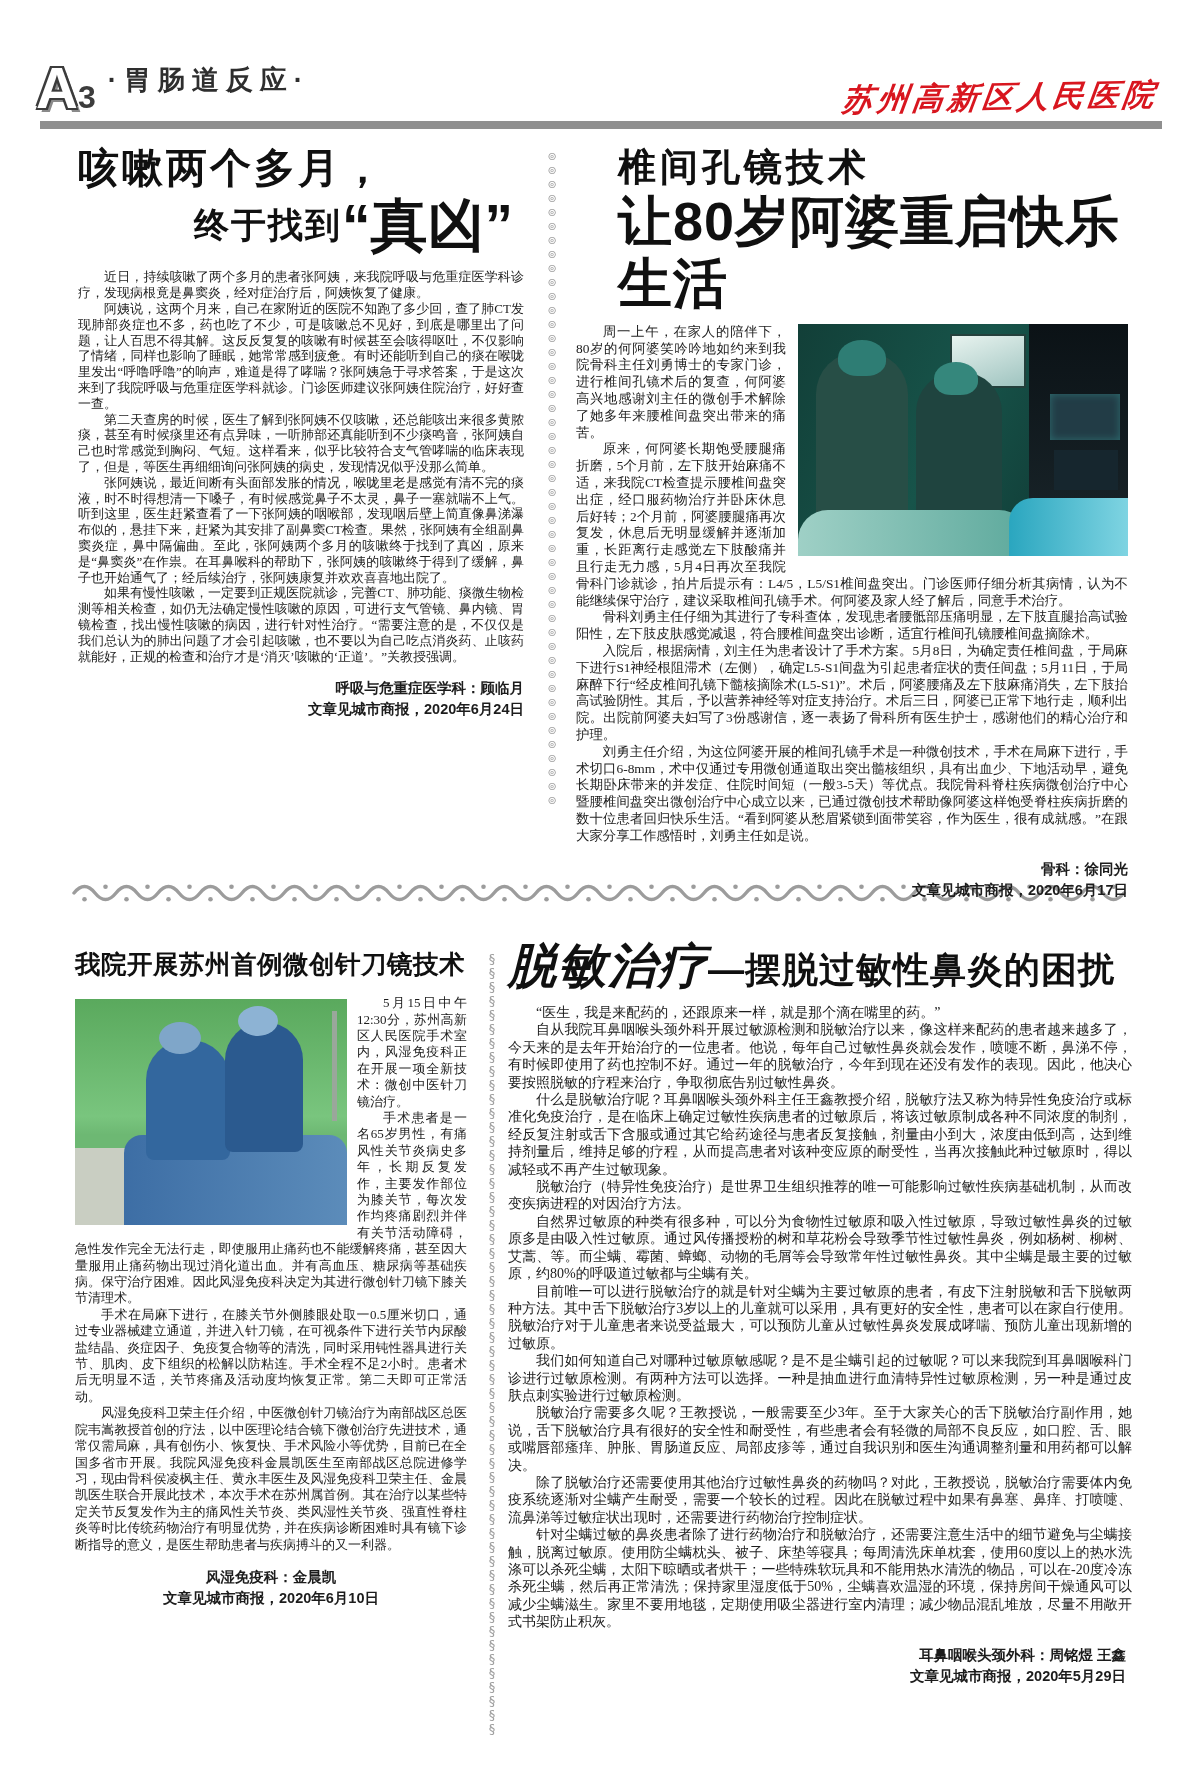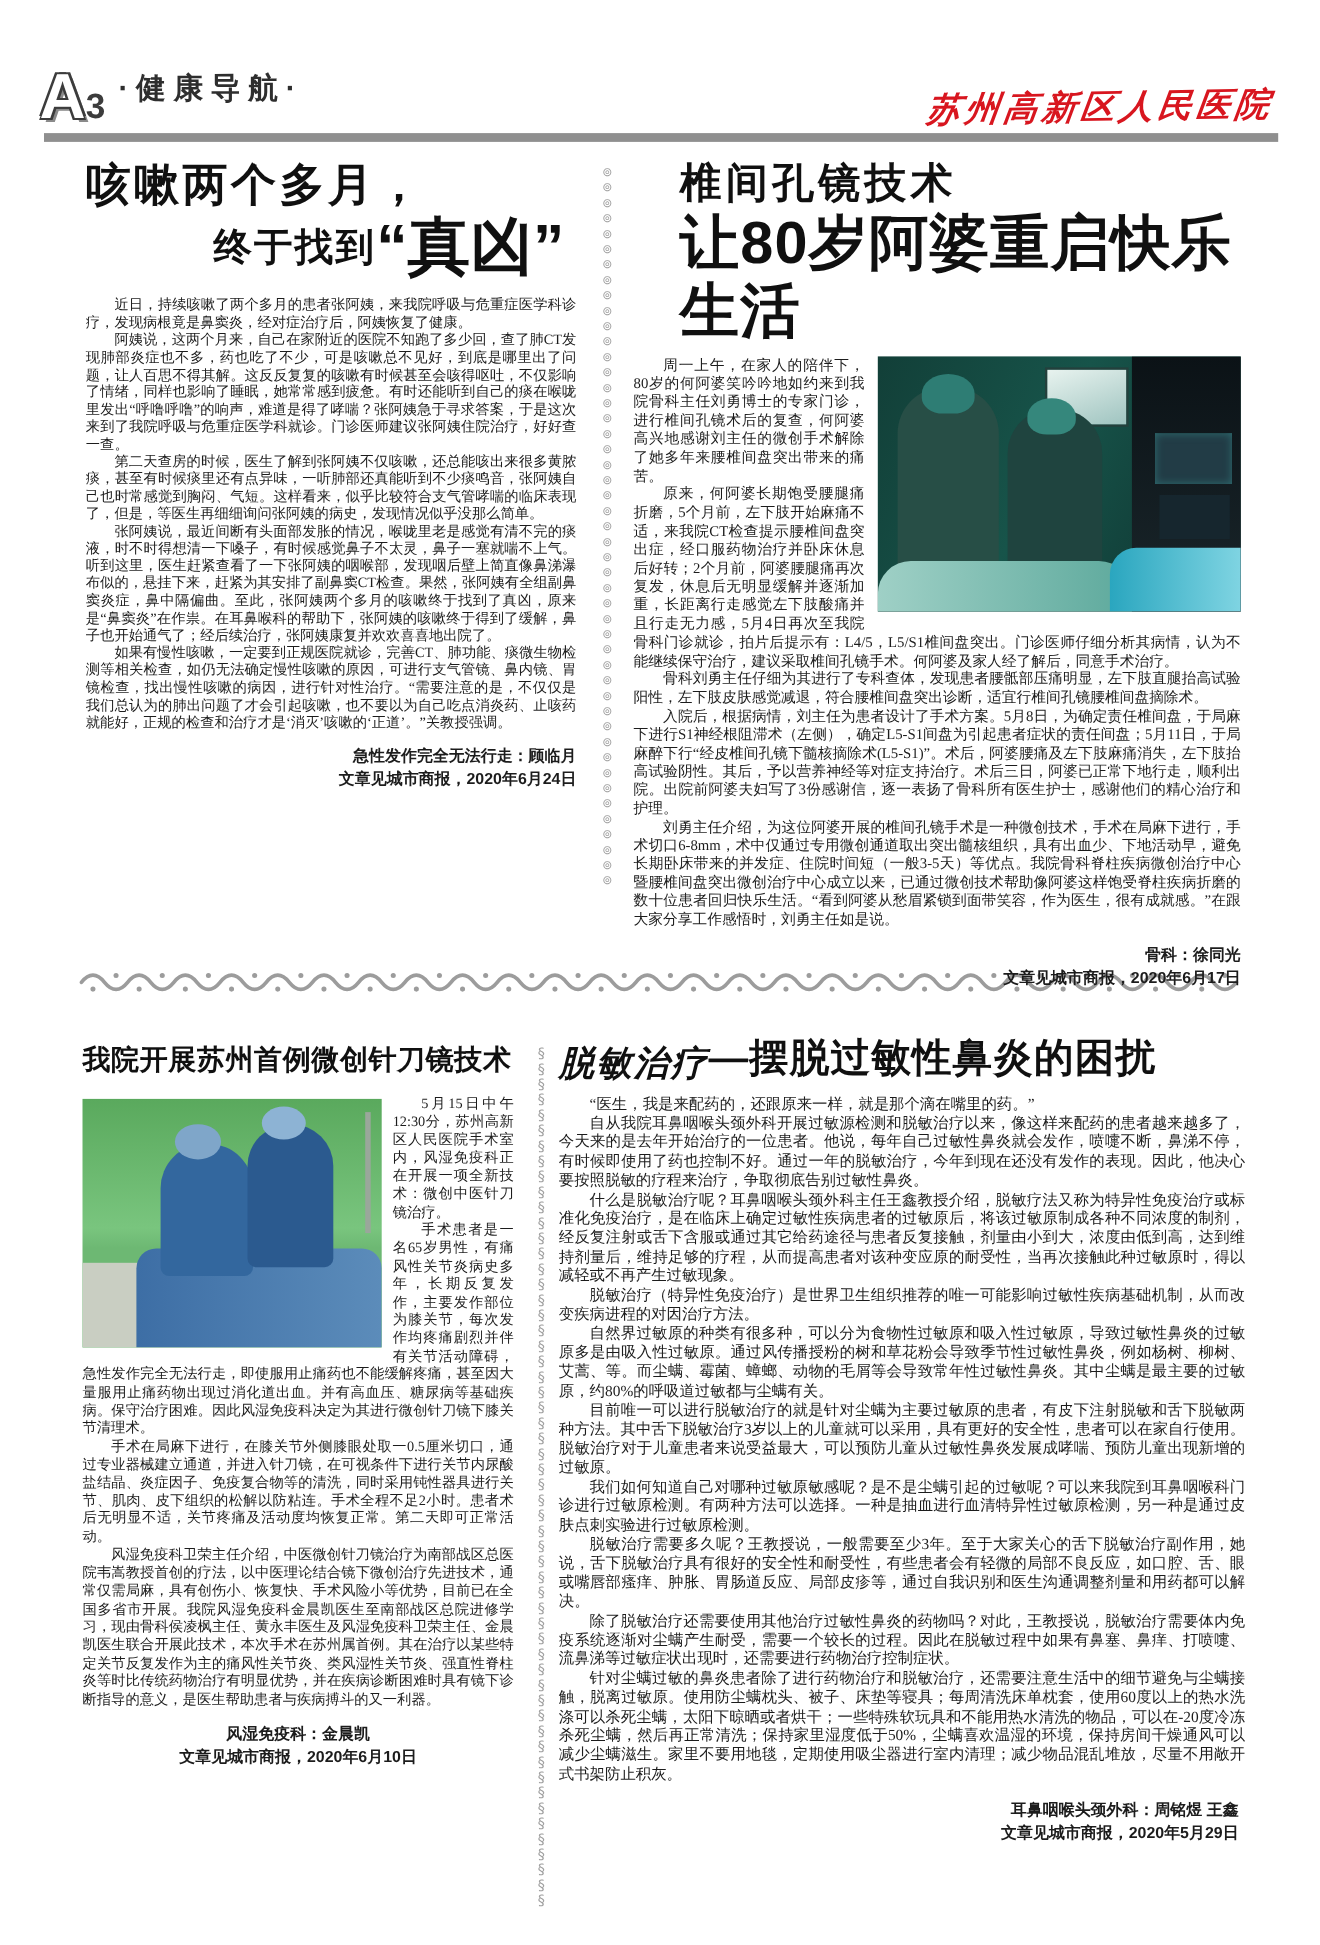"·健康导航·" div.hdr-section { text: 健康导航 -> 胃肠道反应 }
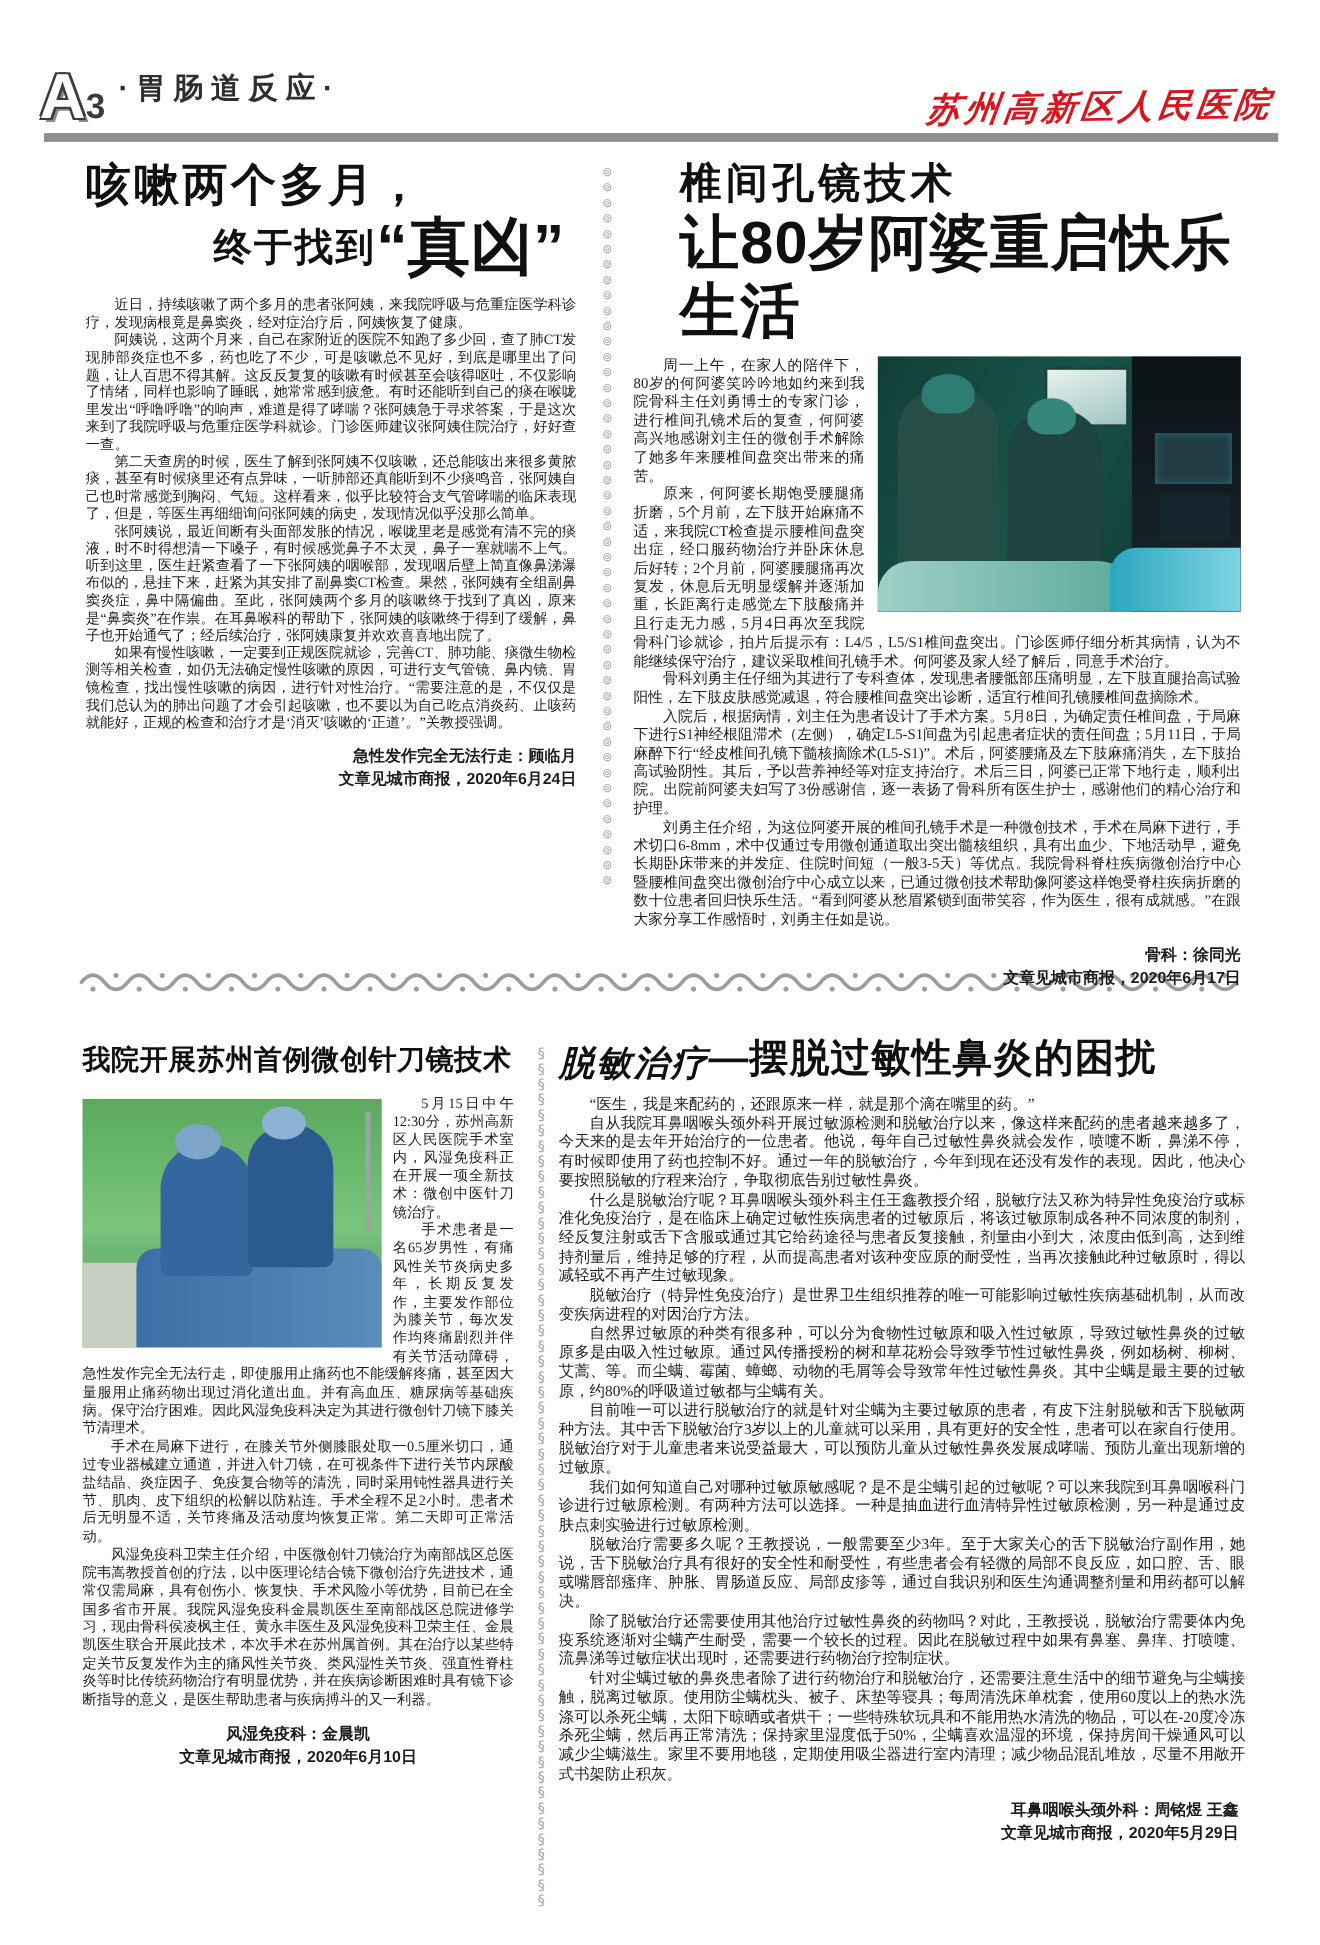"急性发作完全无法行走：顾临月" div { text: 急性发作完全无法行走 -> 呼吸与危重症医学科 }
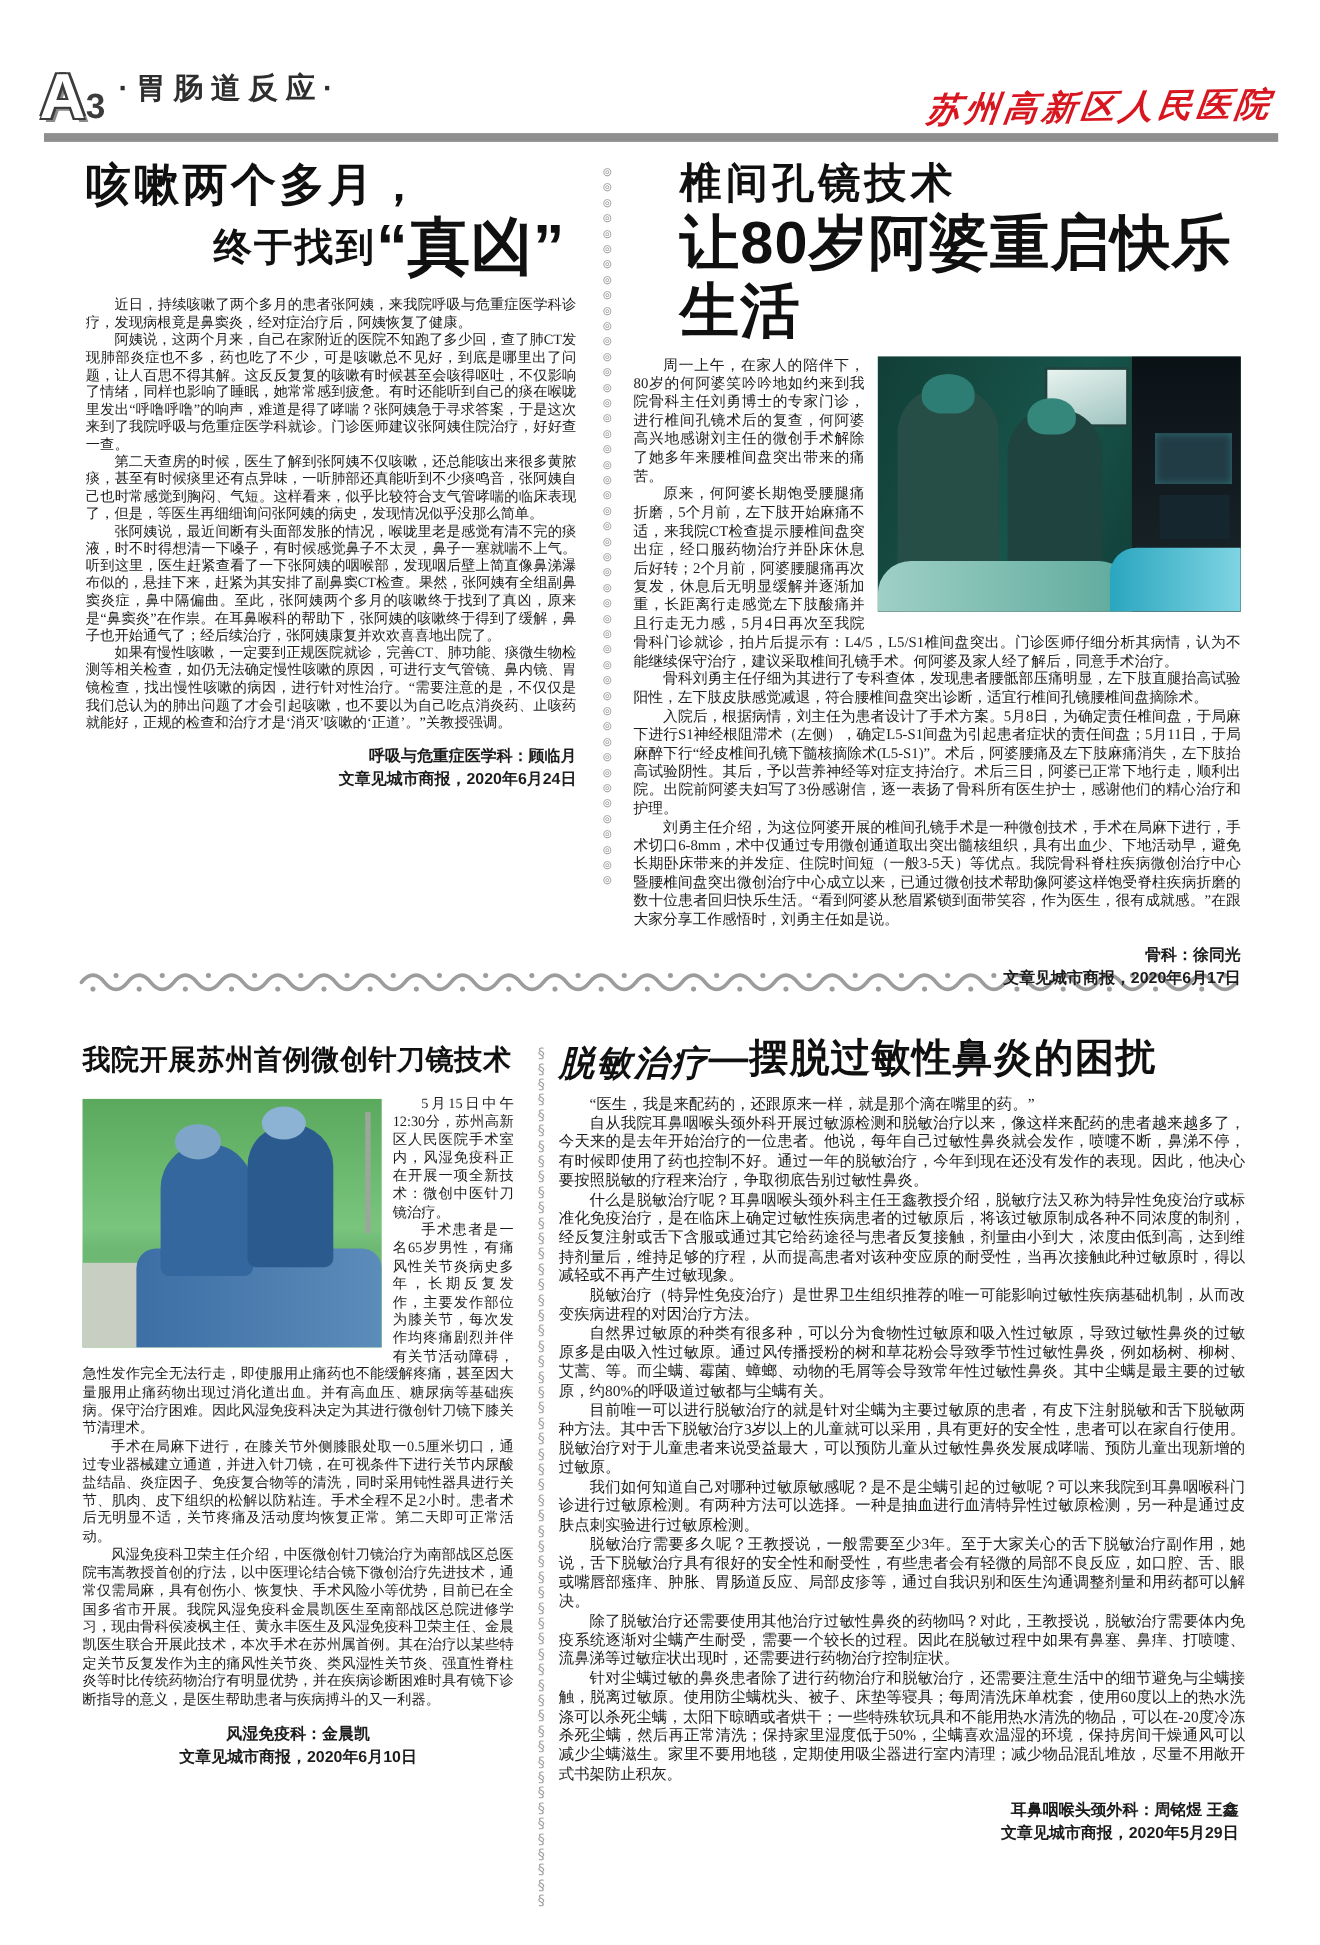"脱敏治疗" .t4-script { font-size: 32px -> 48px }
